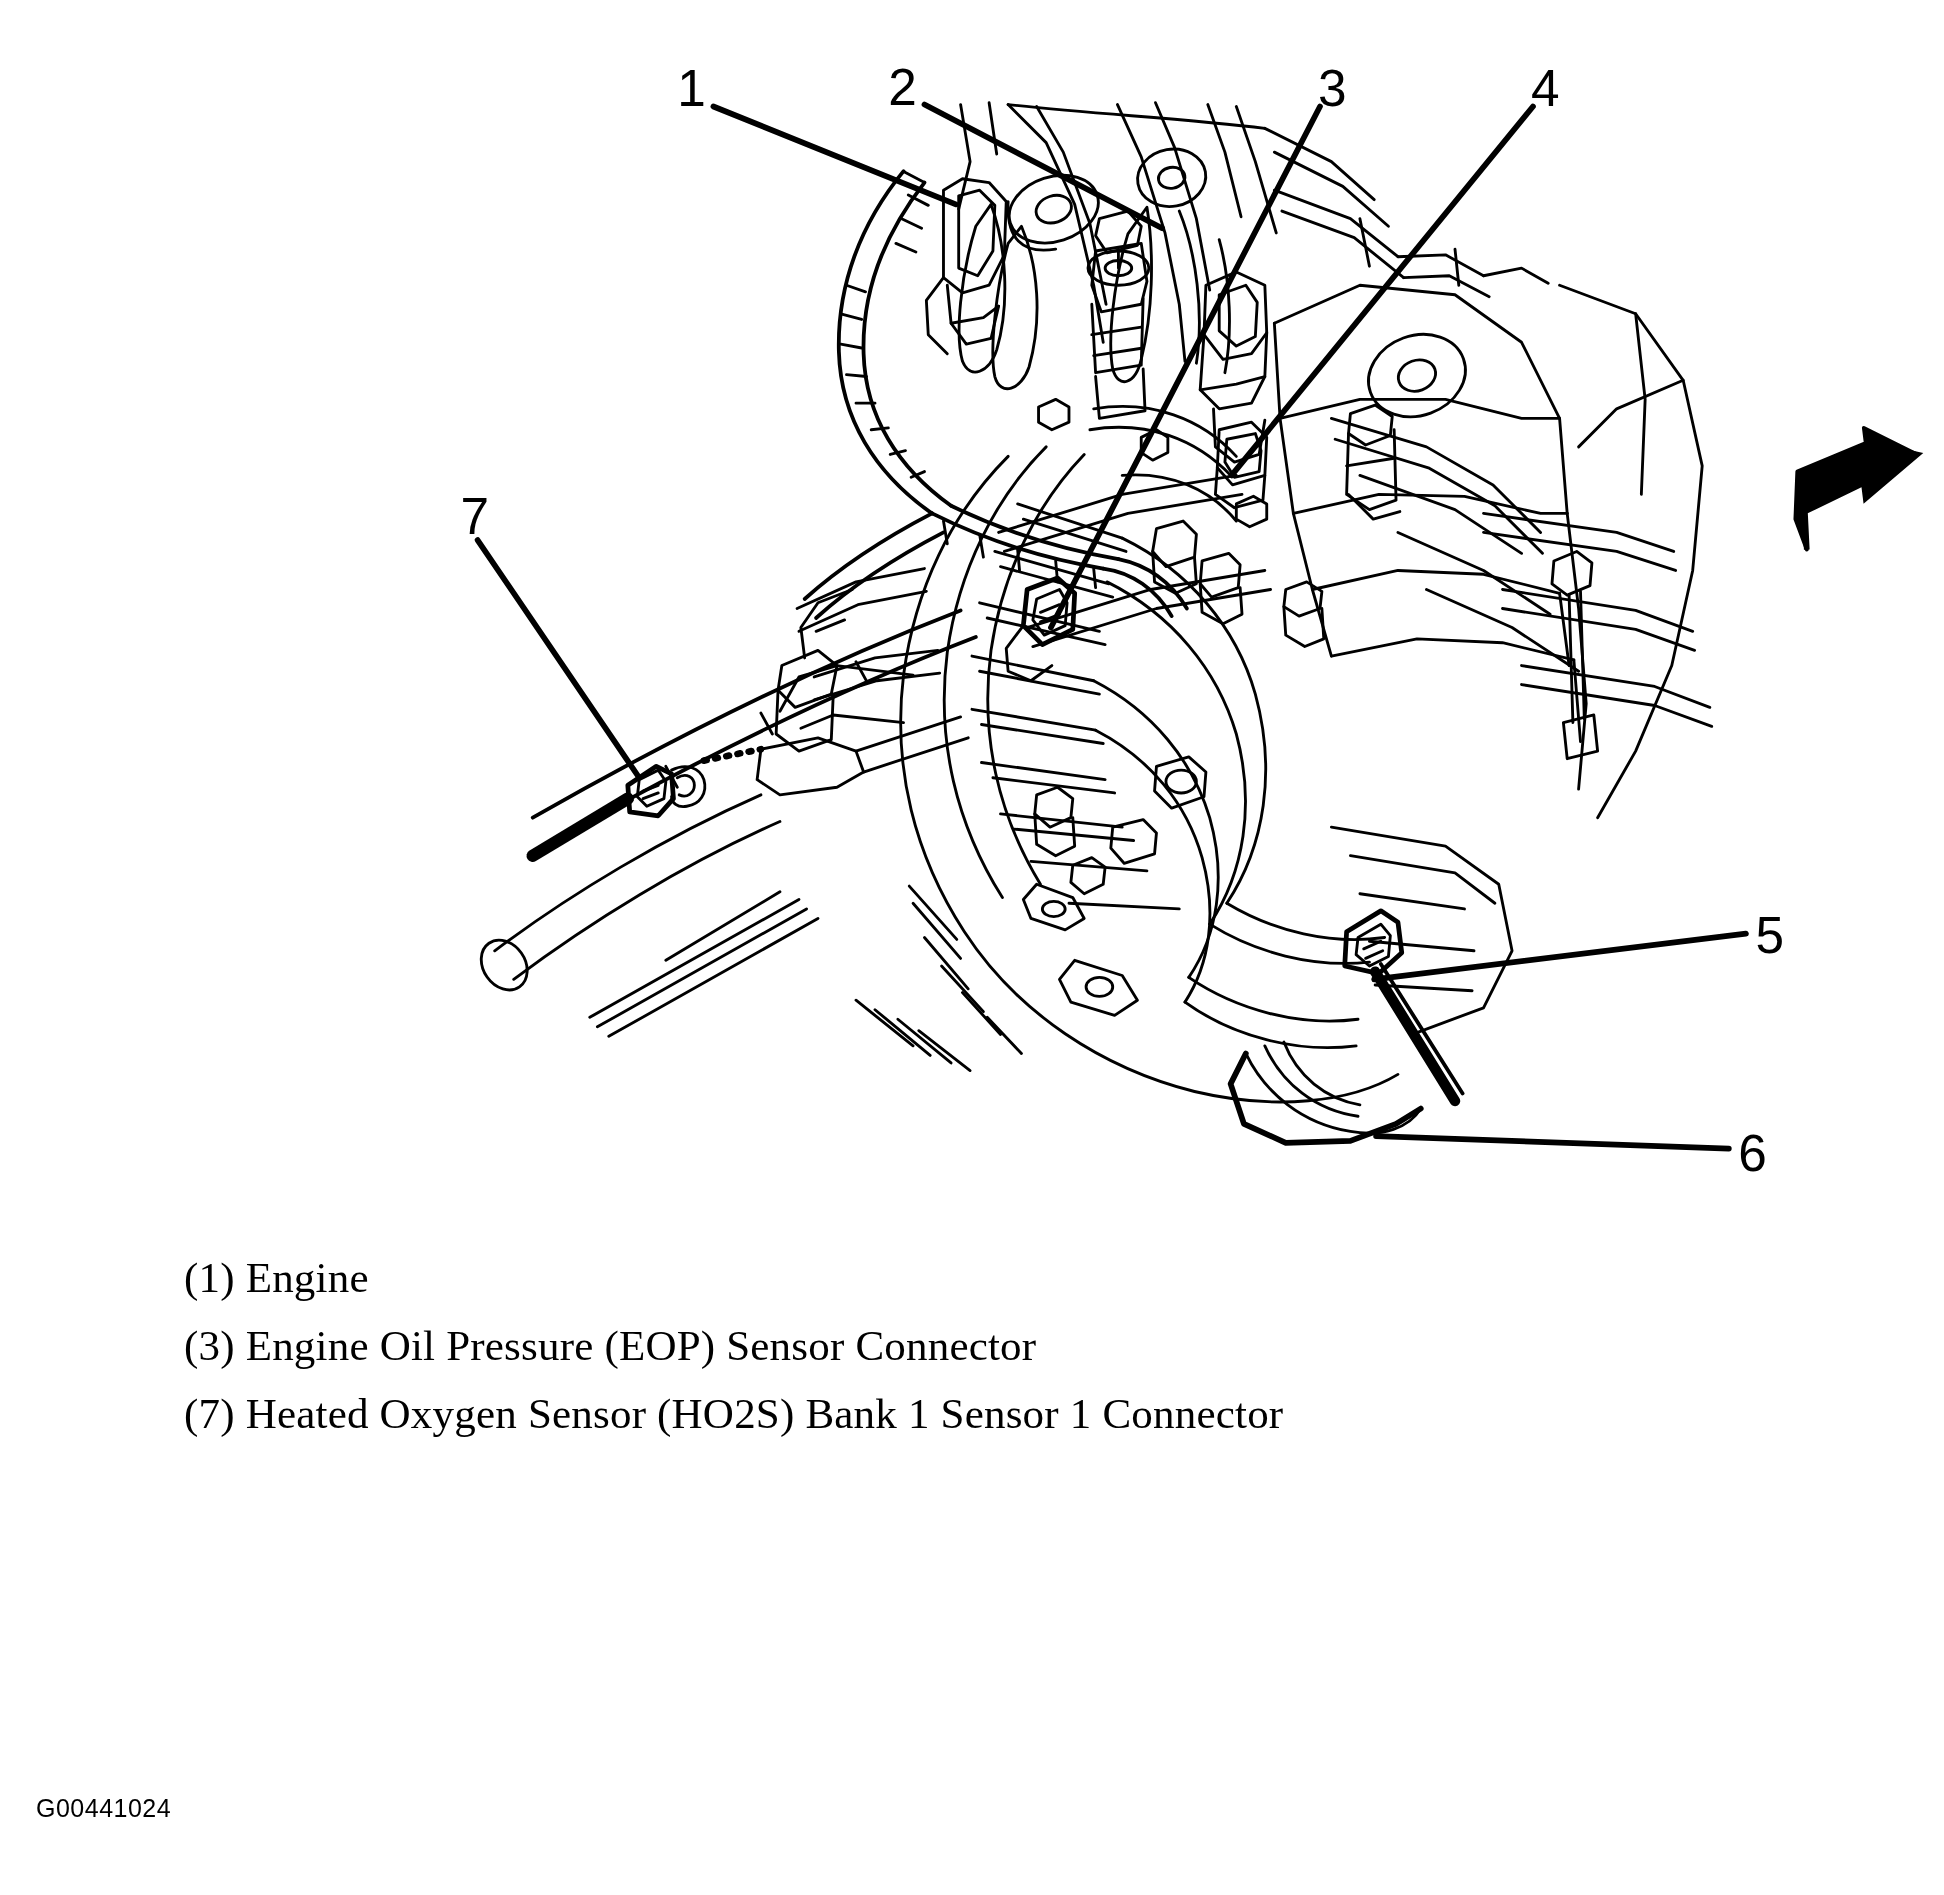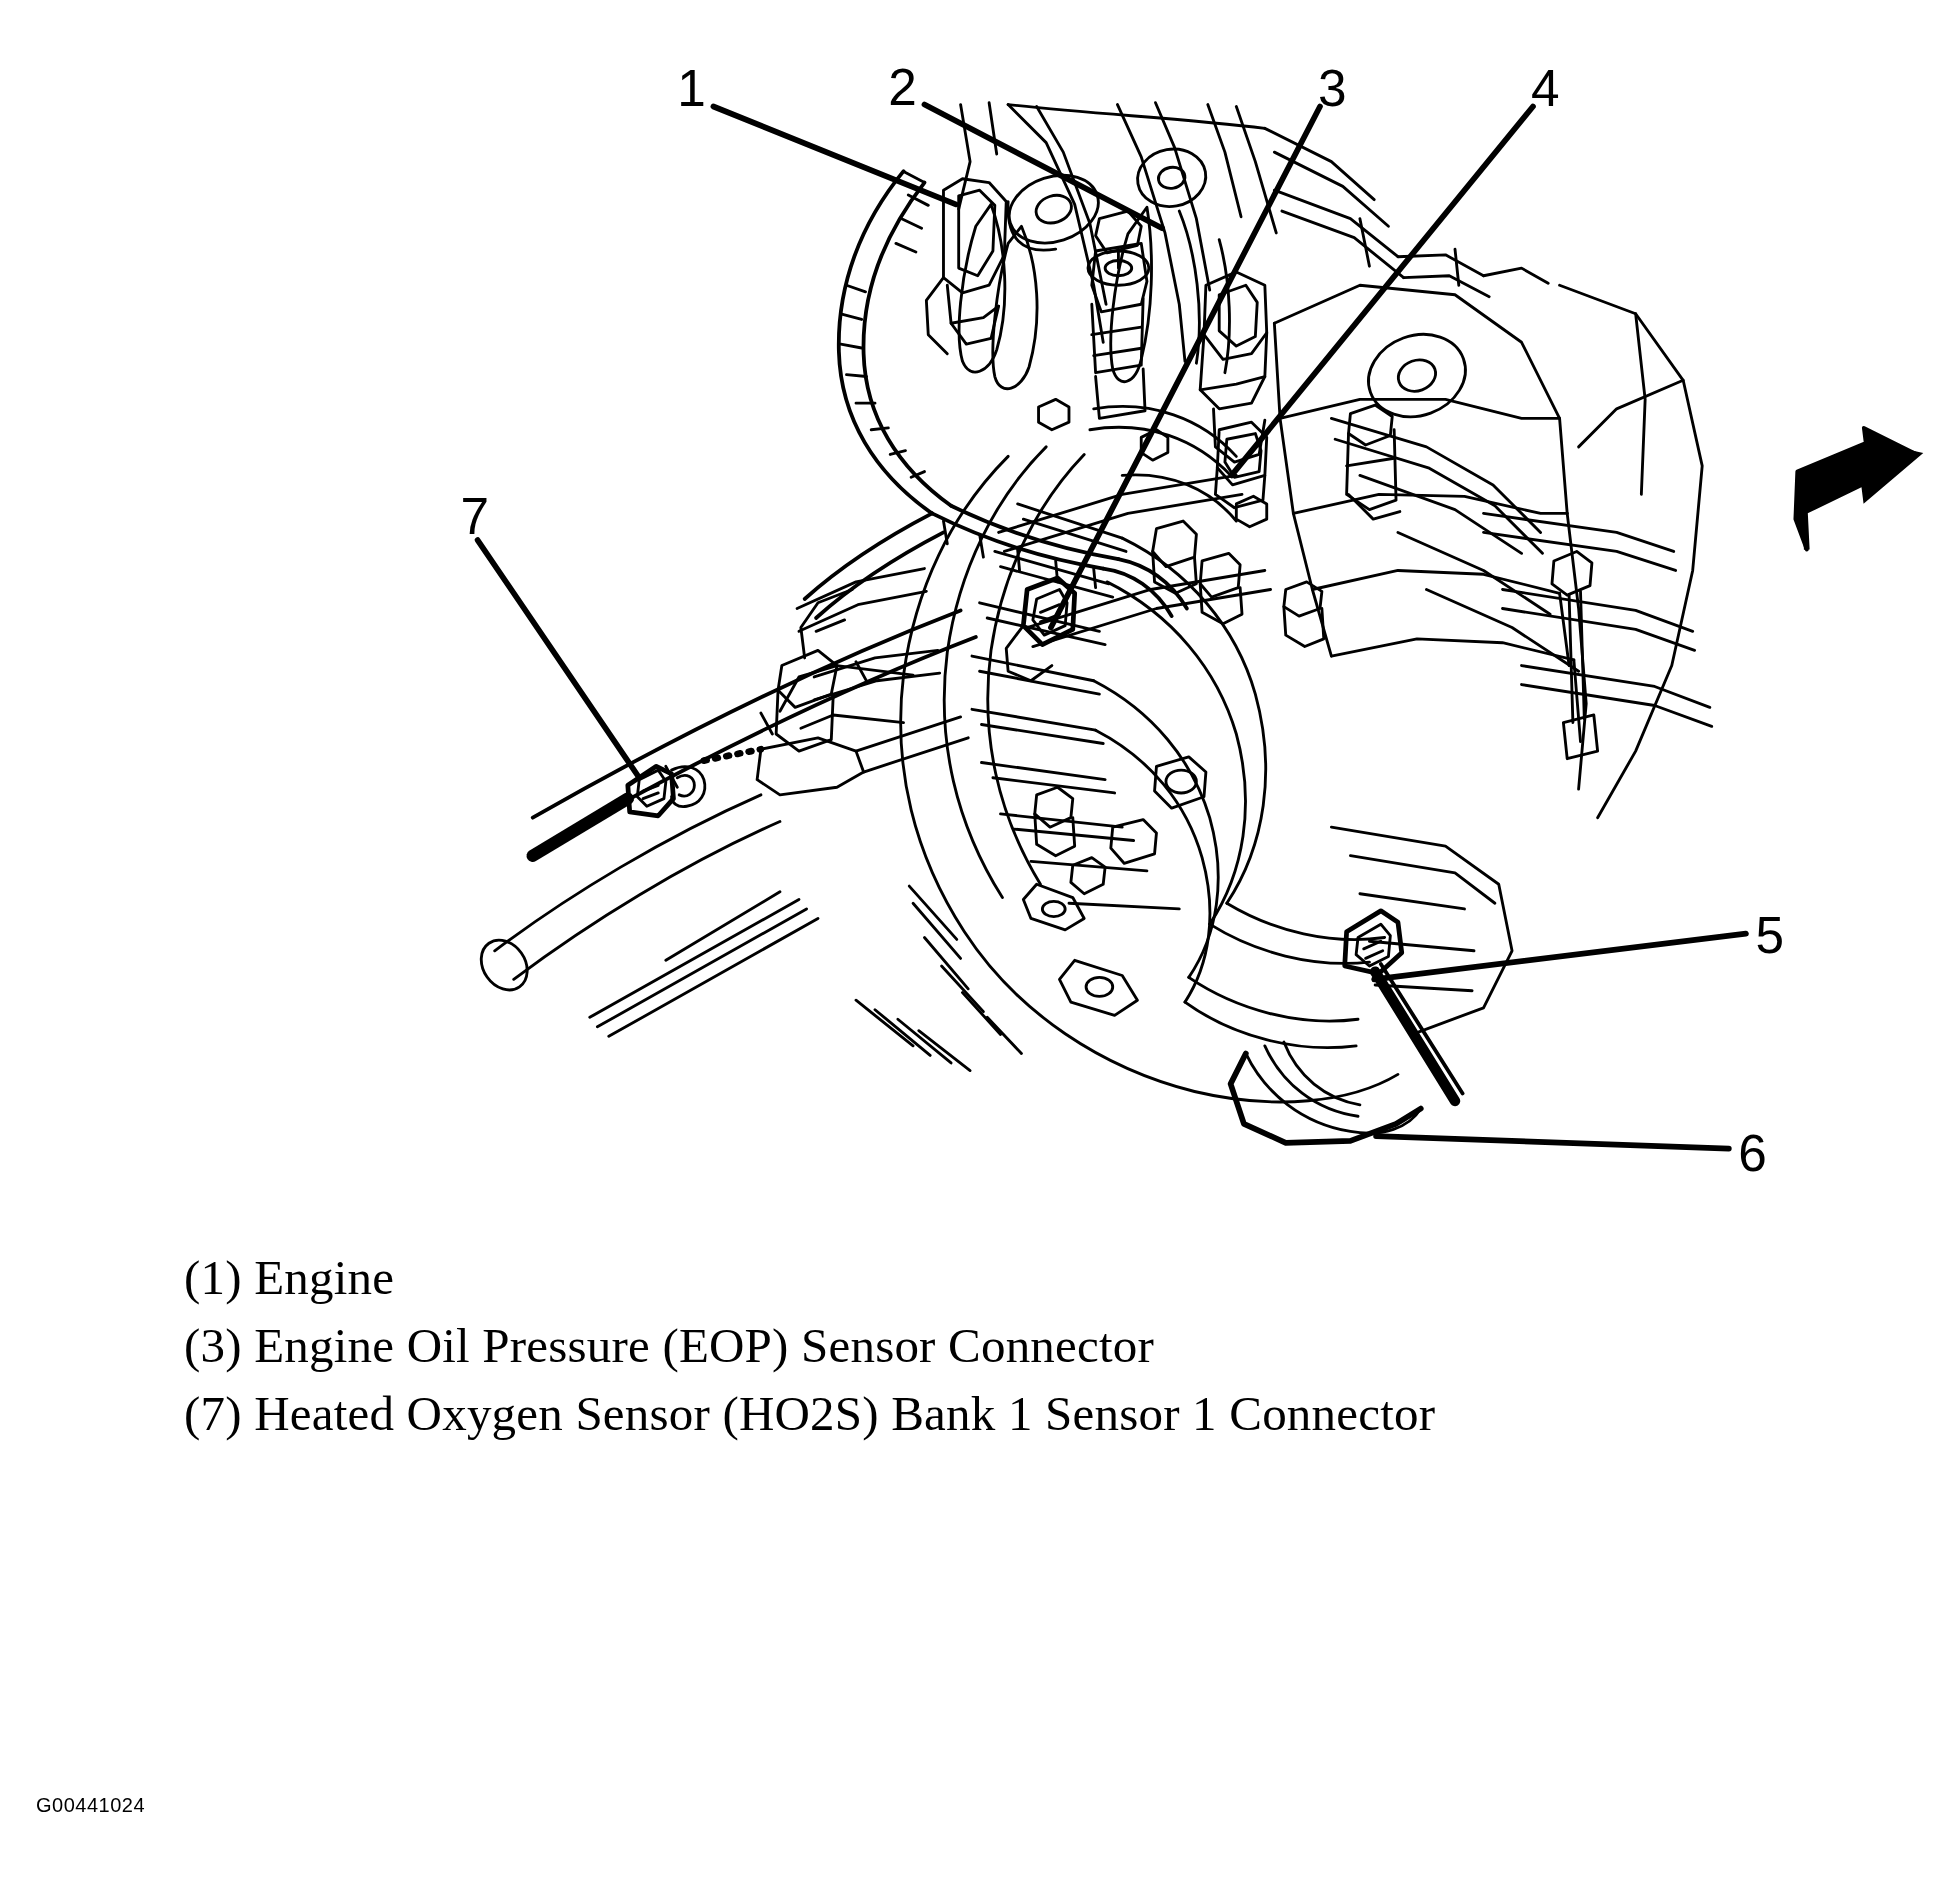"(1) Engine" .legend-line { font-size: 49px -> 43px }
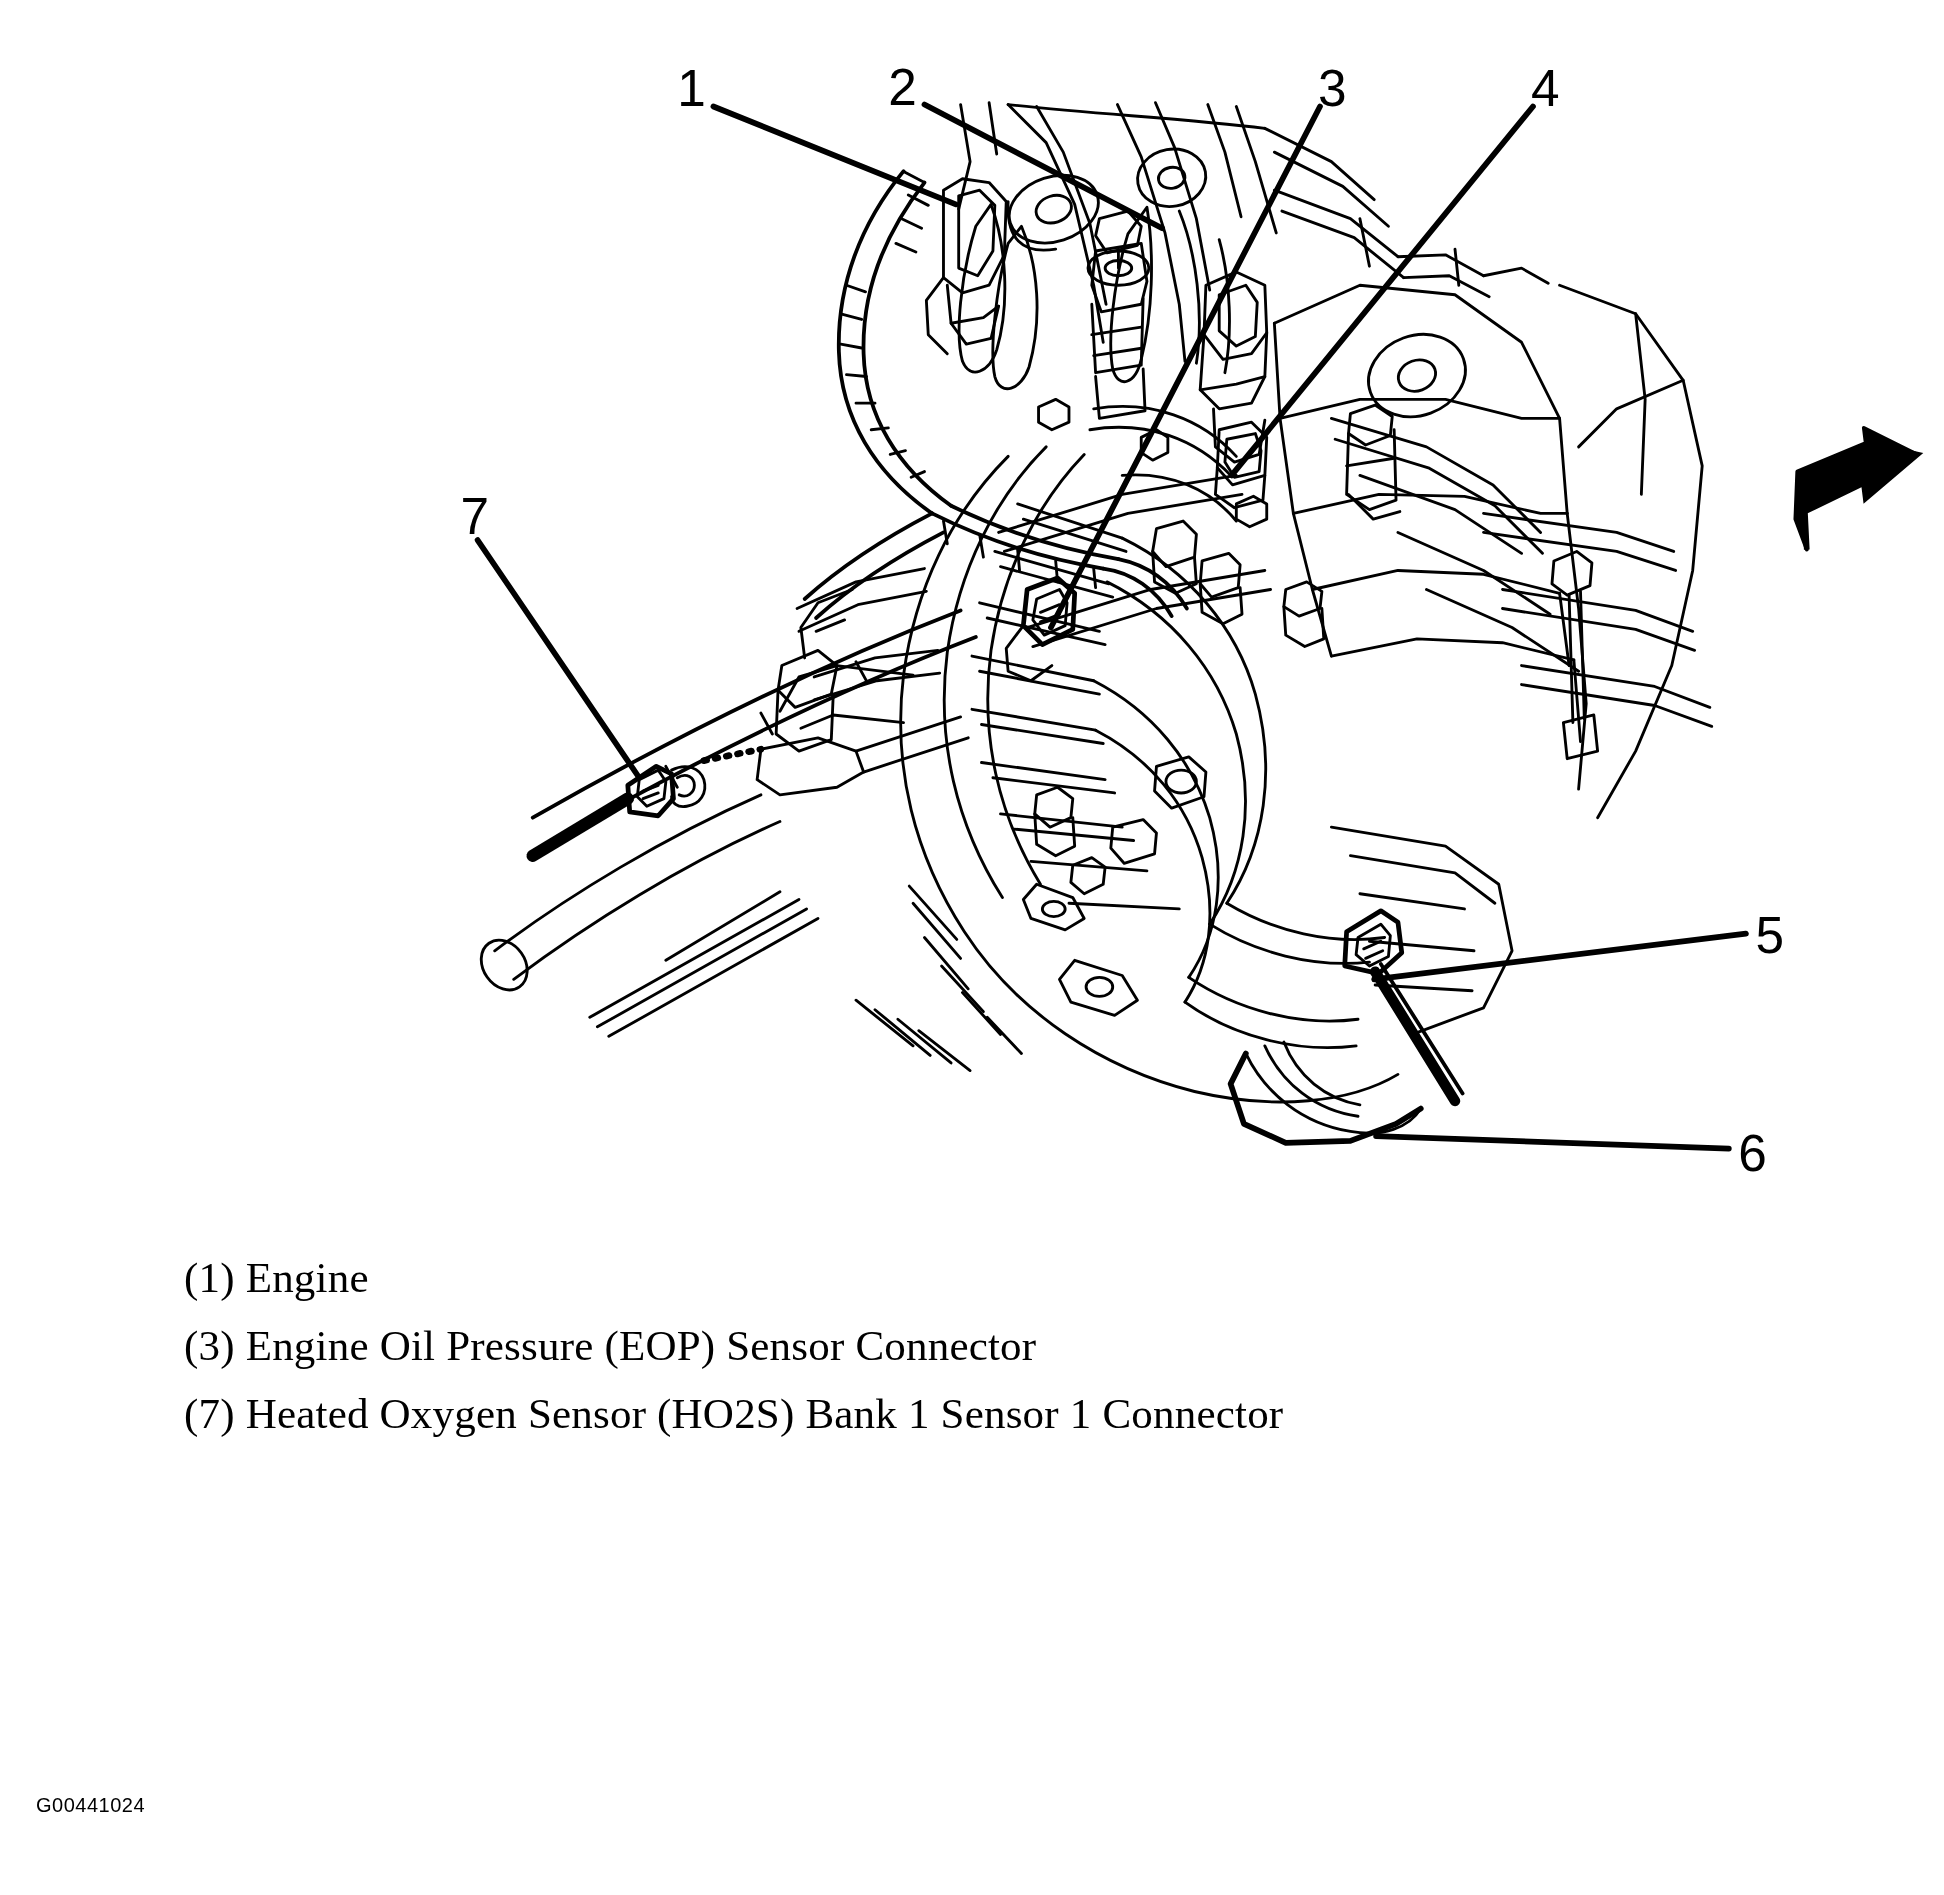"G00441024" #figure-id { font-size: 20px -> 25px }
